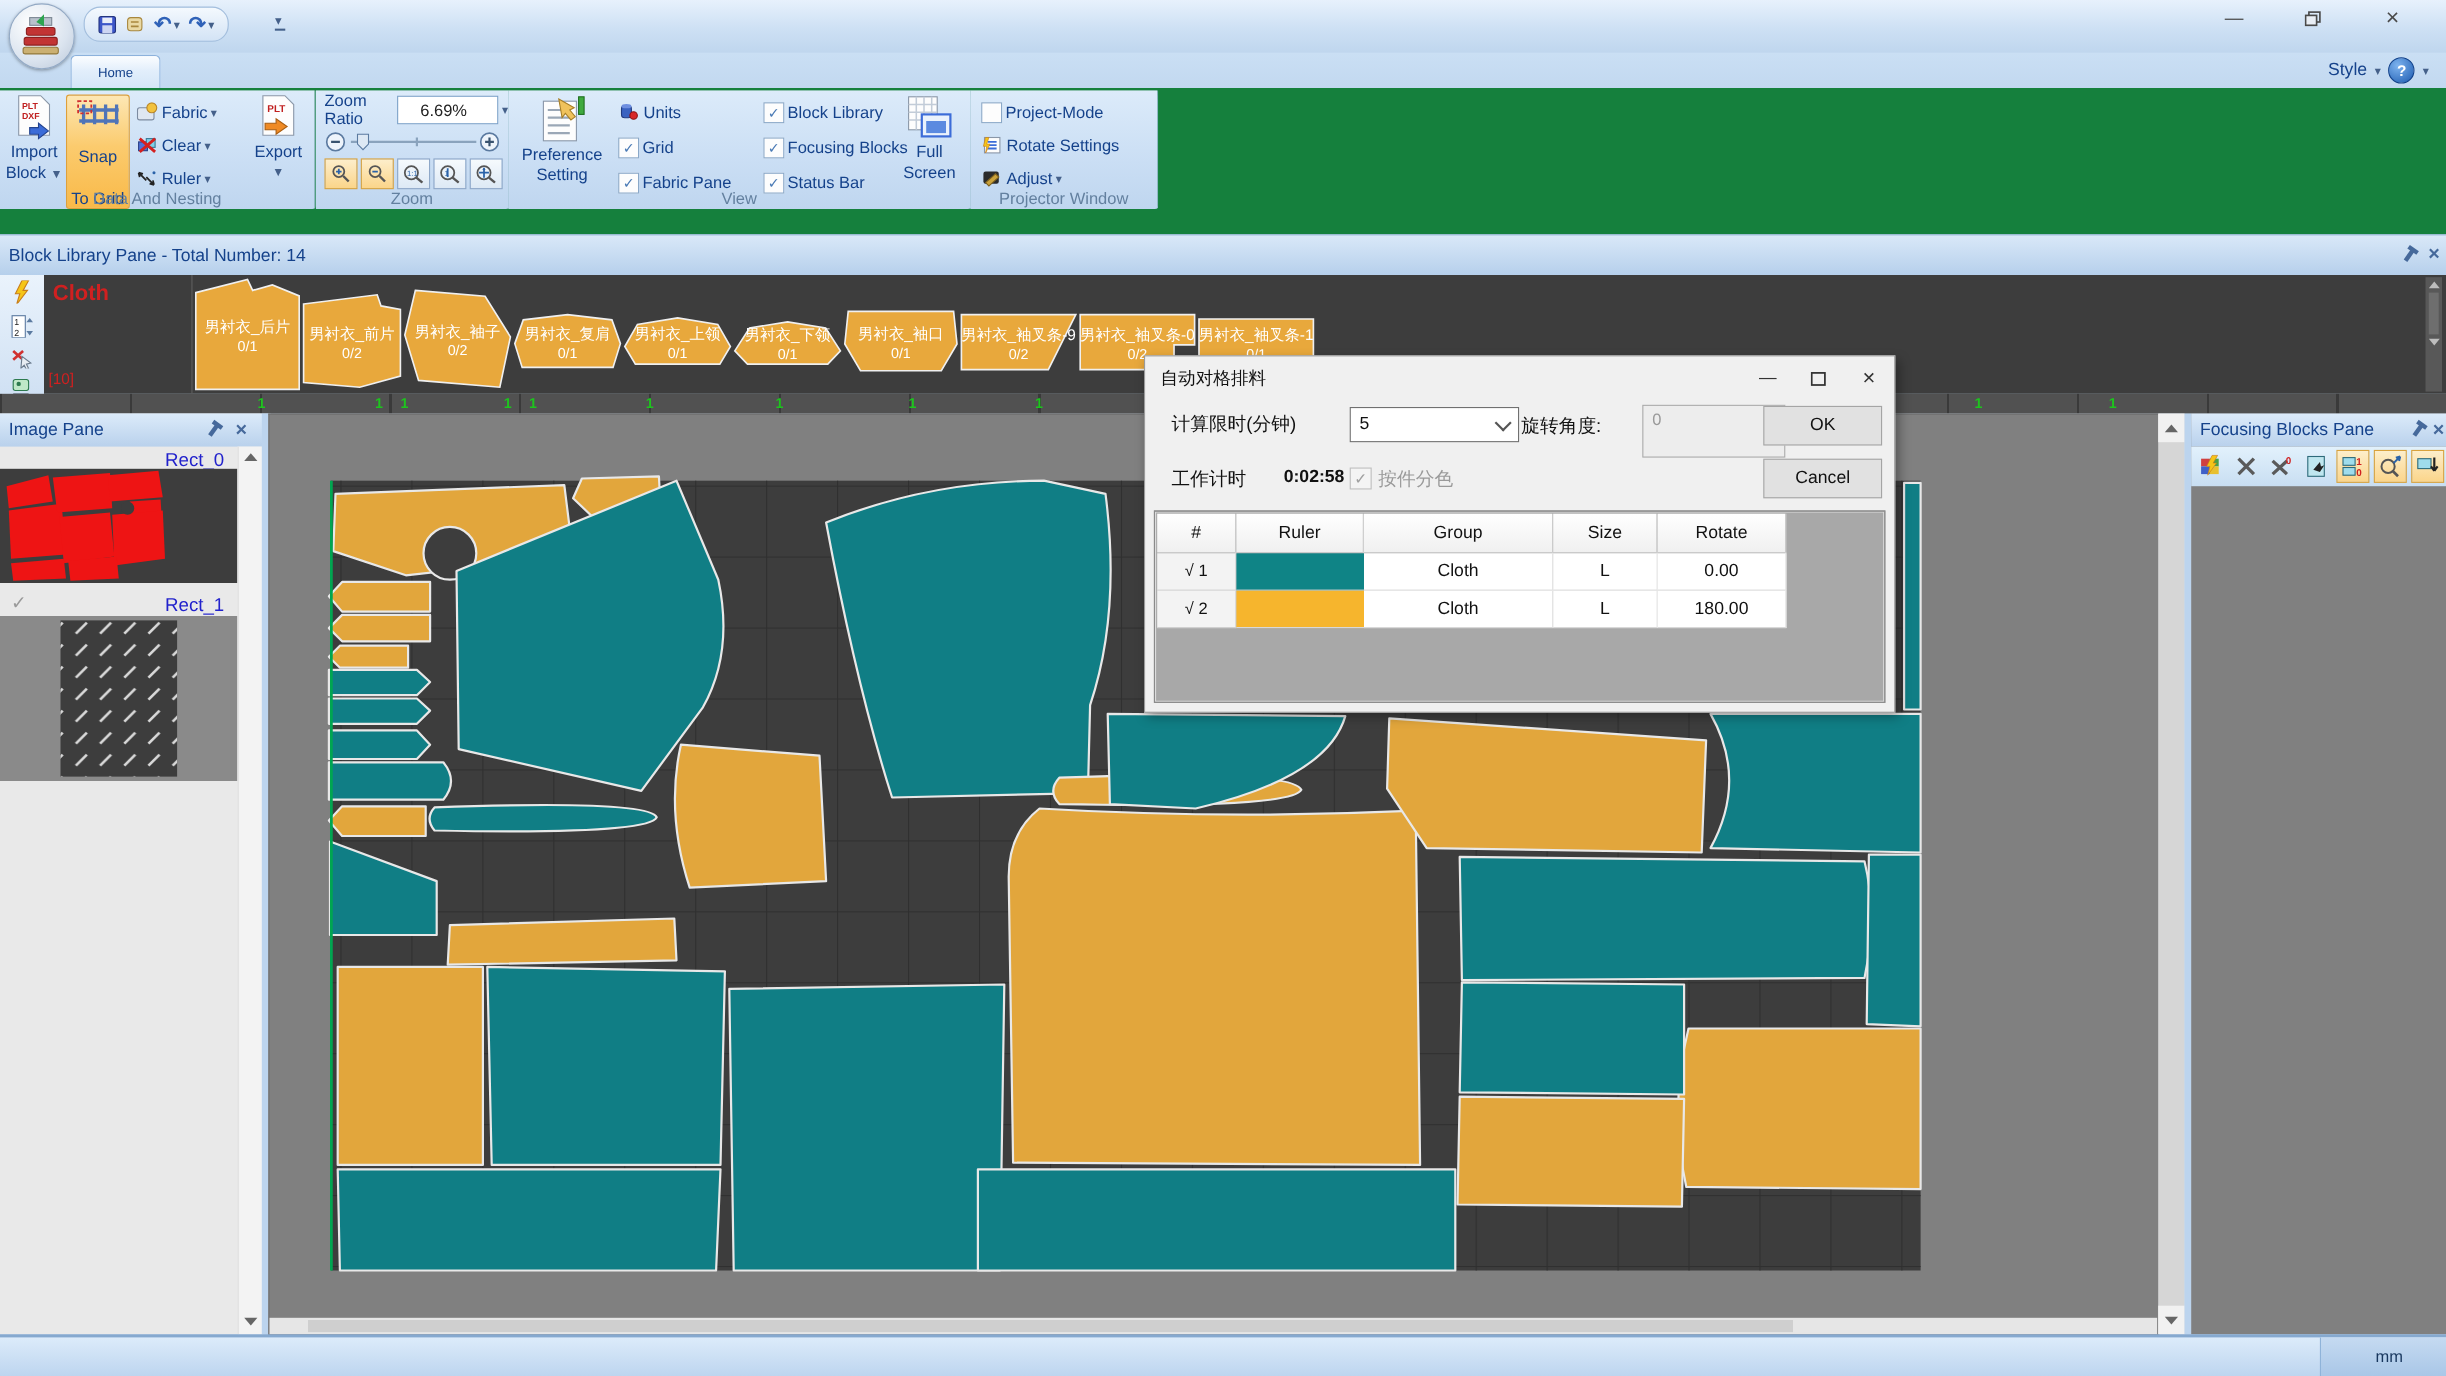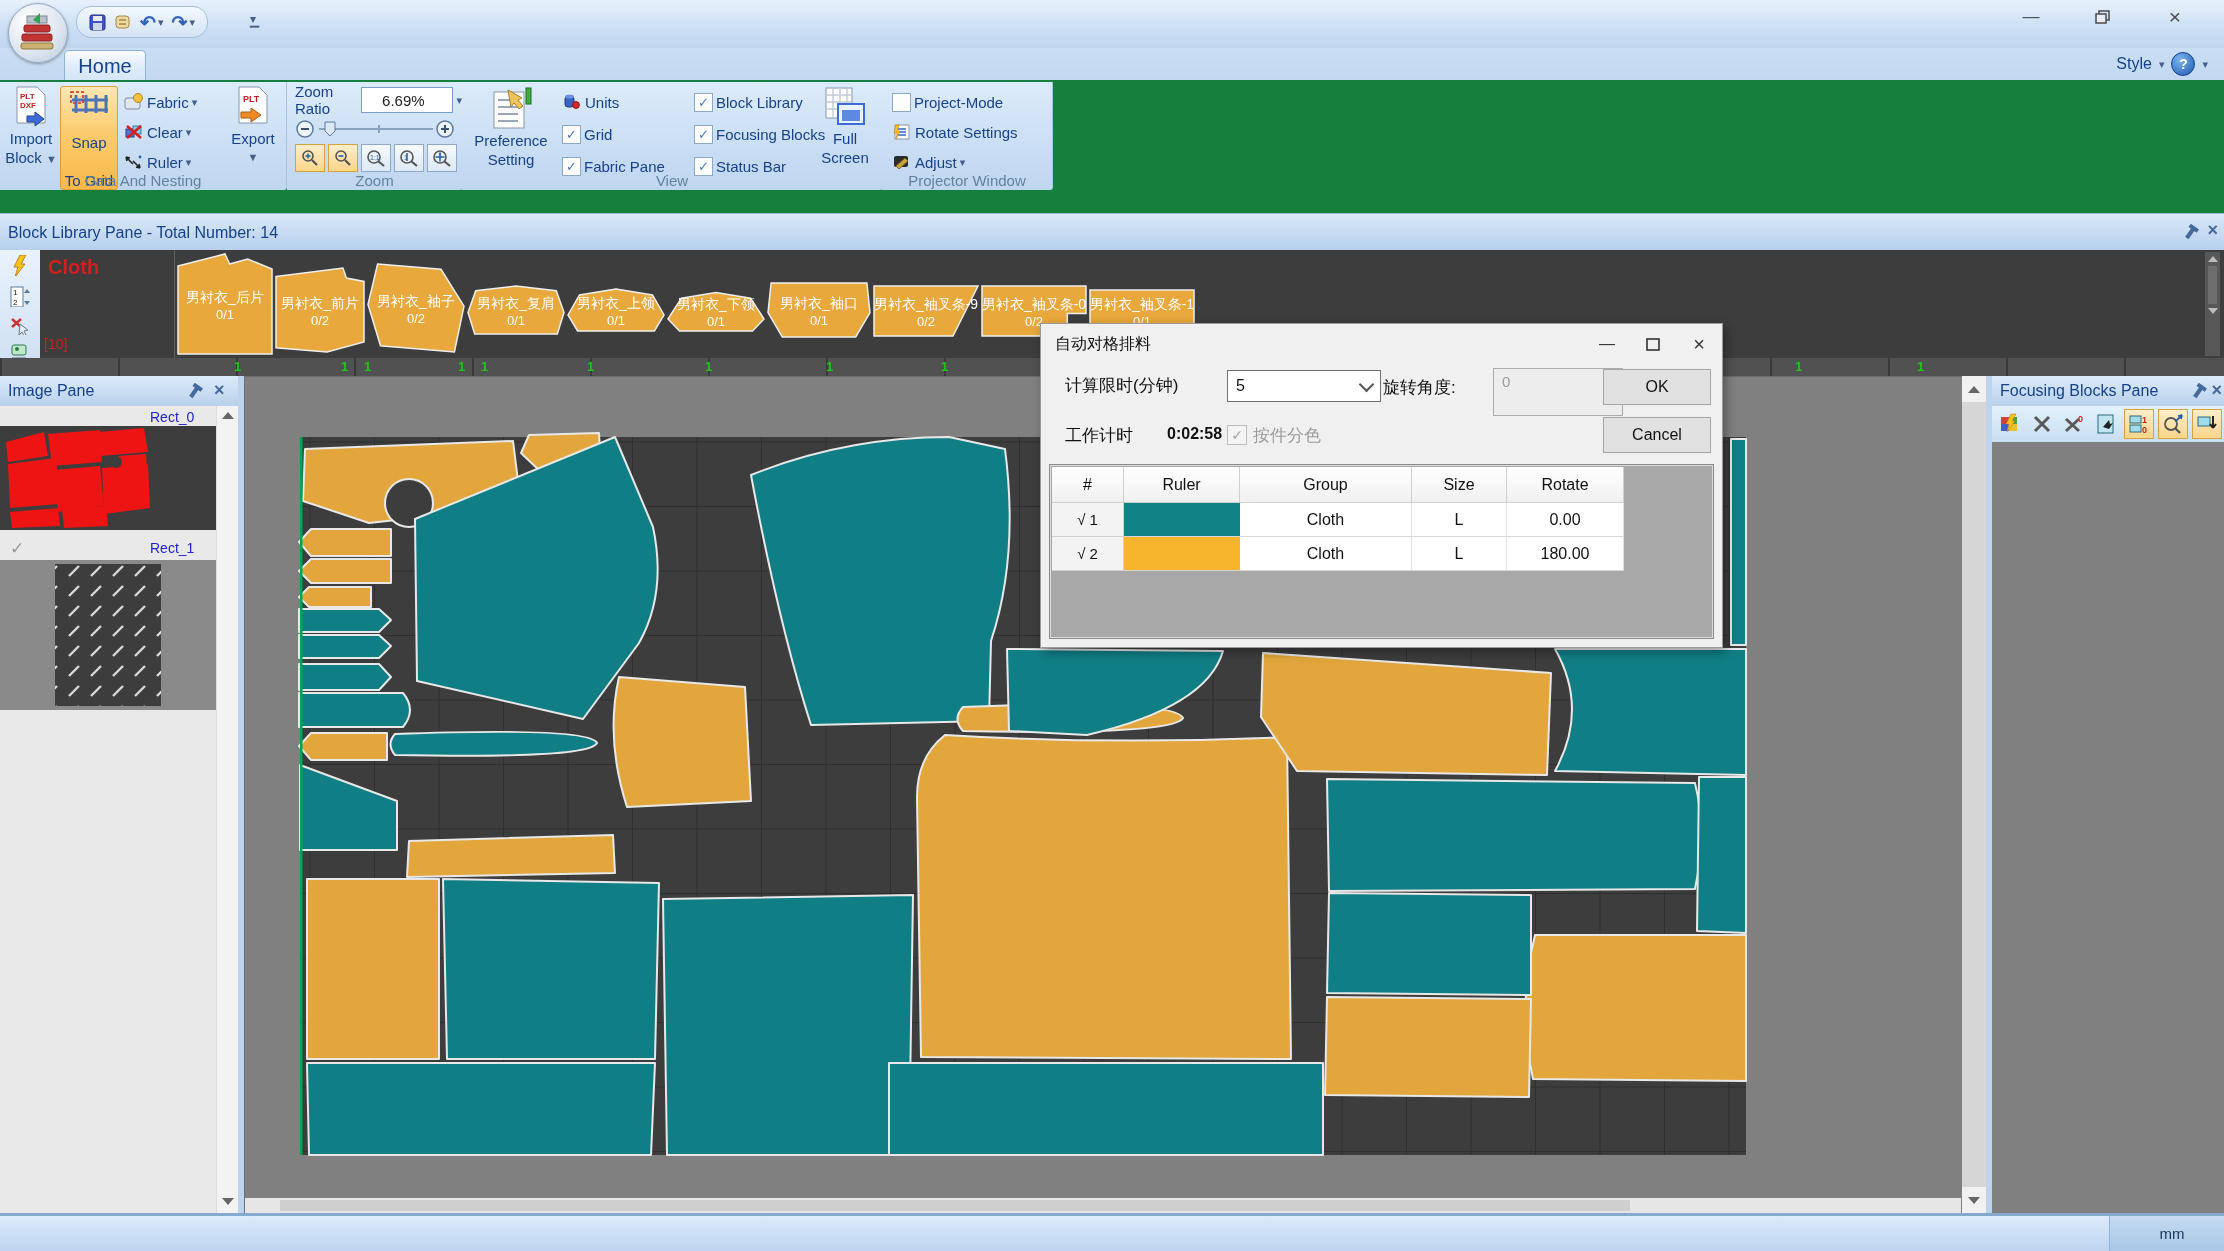"Home" #tab-home { font-size: 20px -> 12px }
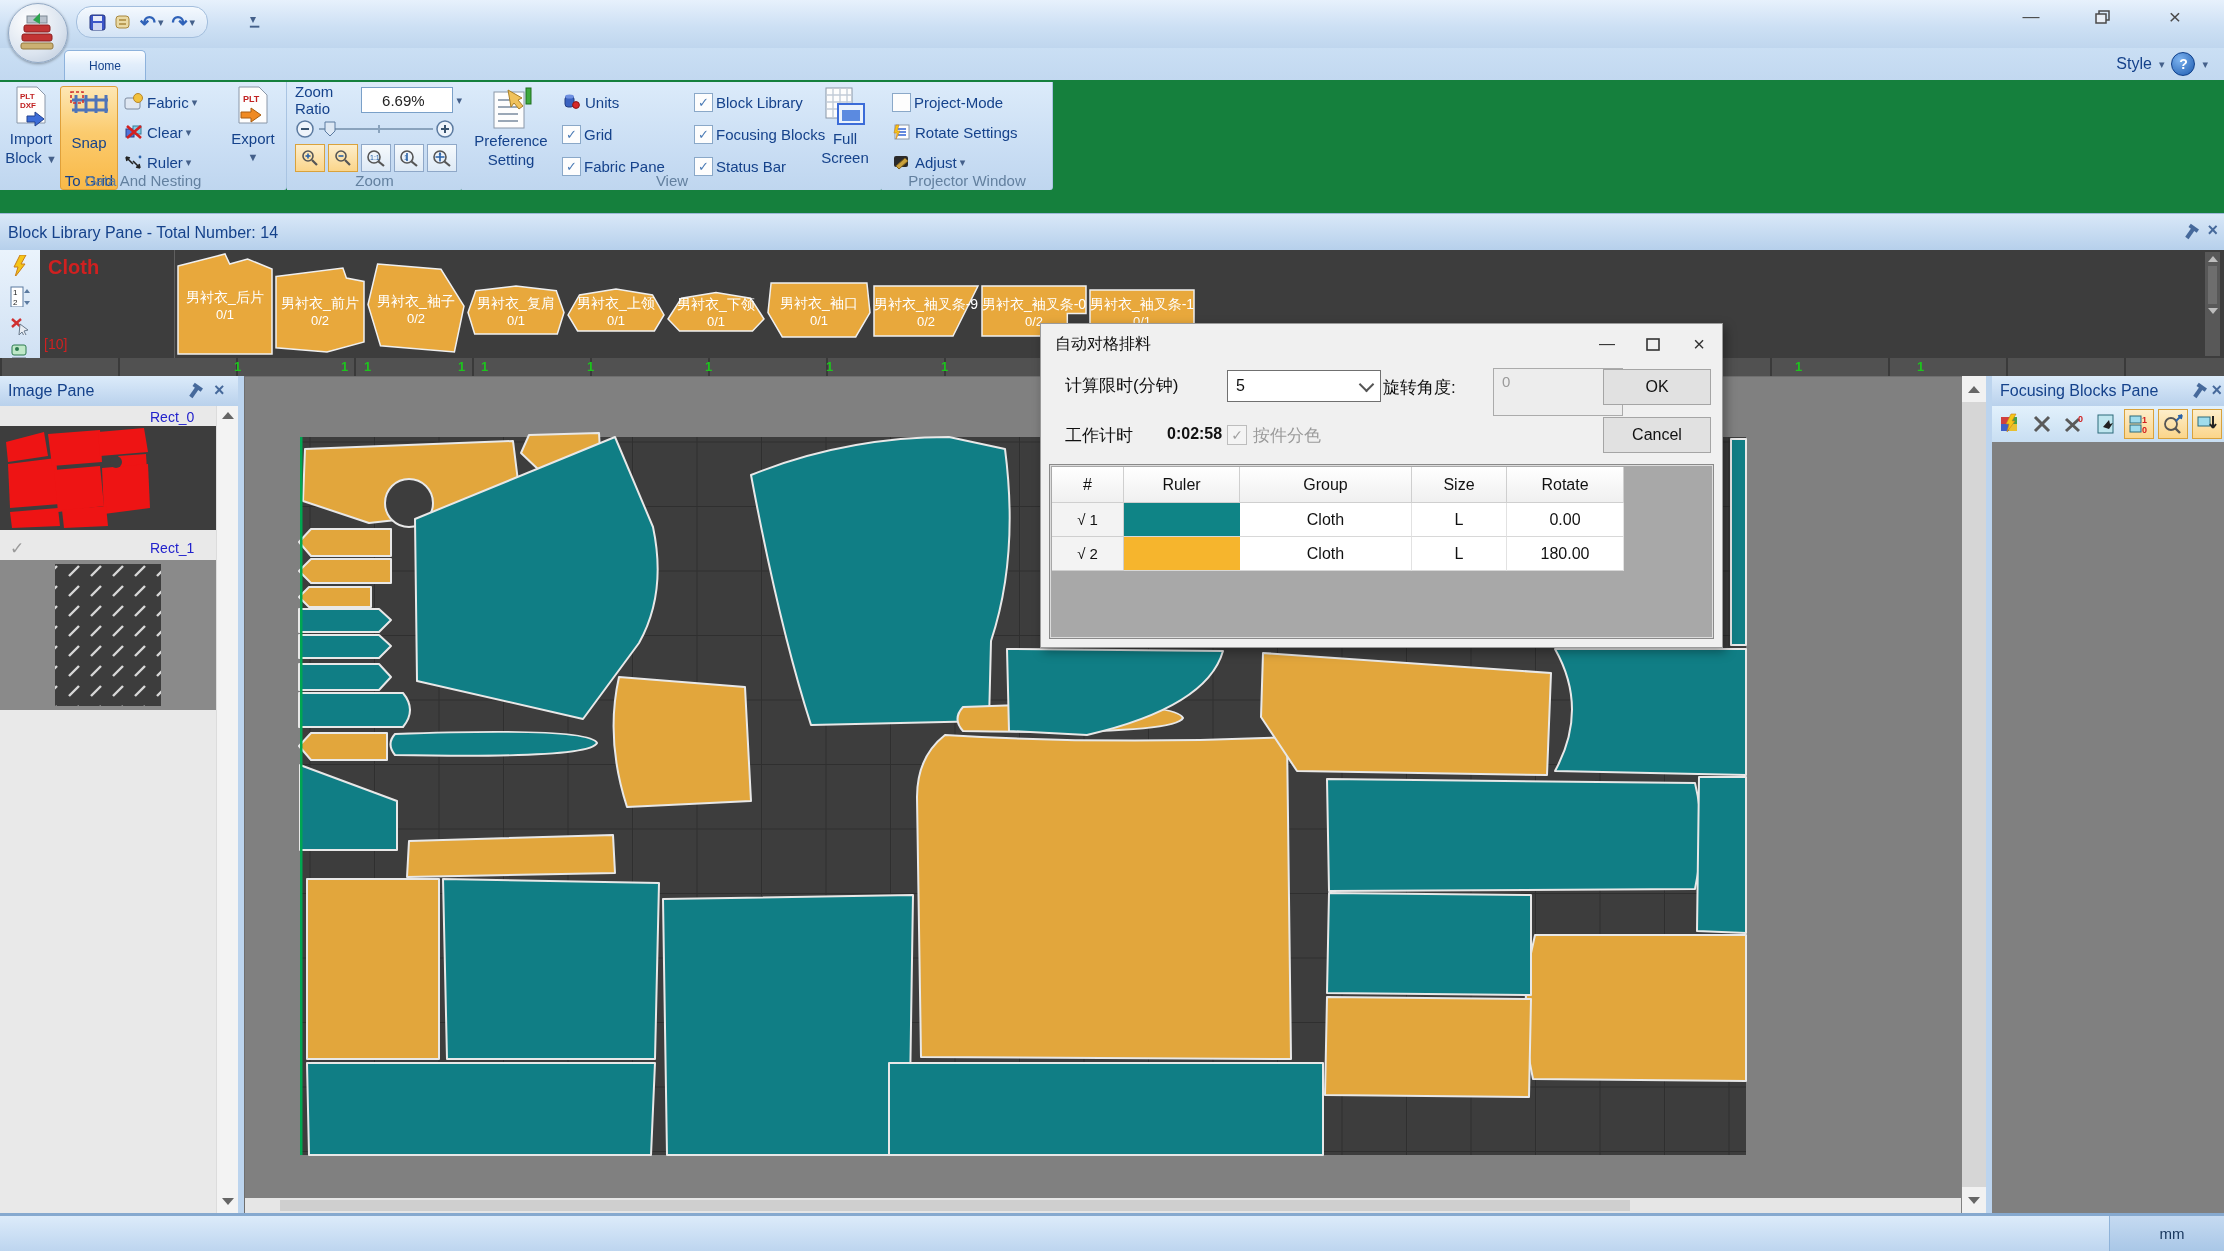"Rect_0" .bluelabel { font-size: 14px -> 17px }
